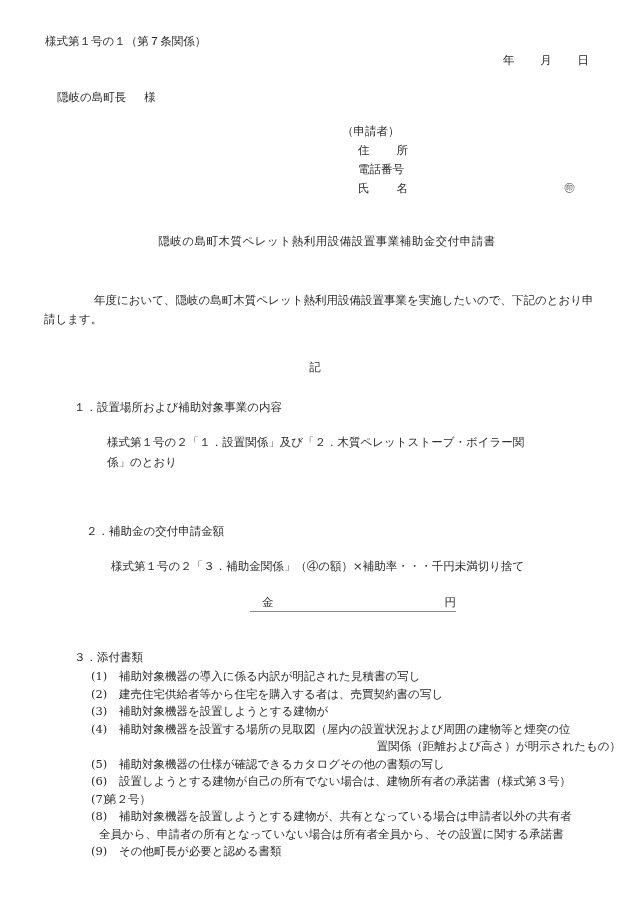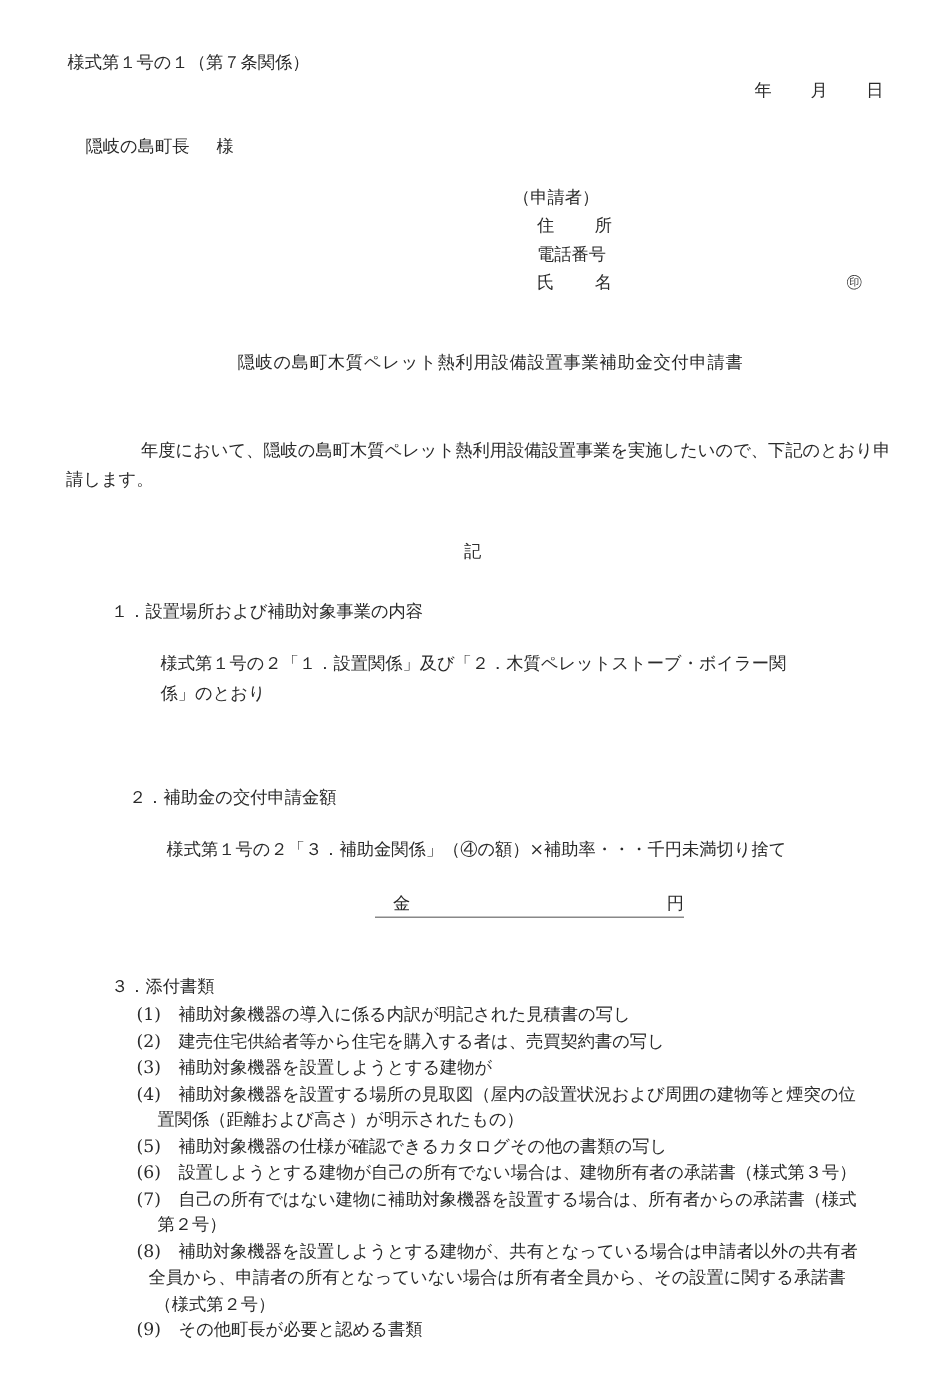"置関係（距離および高さ）が明示されたもの）" span.cont2 { text-align: none -> right }
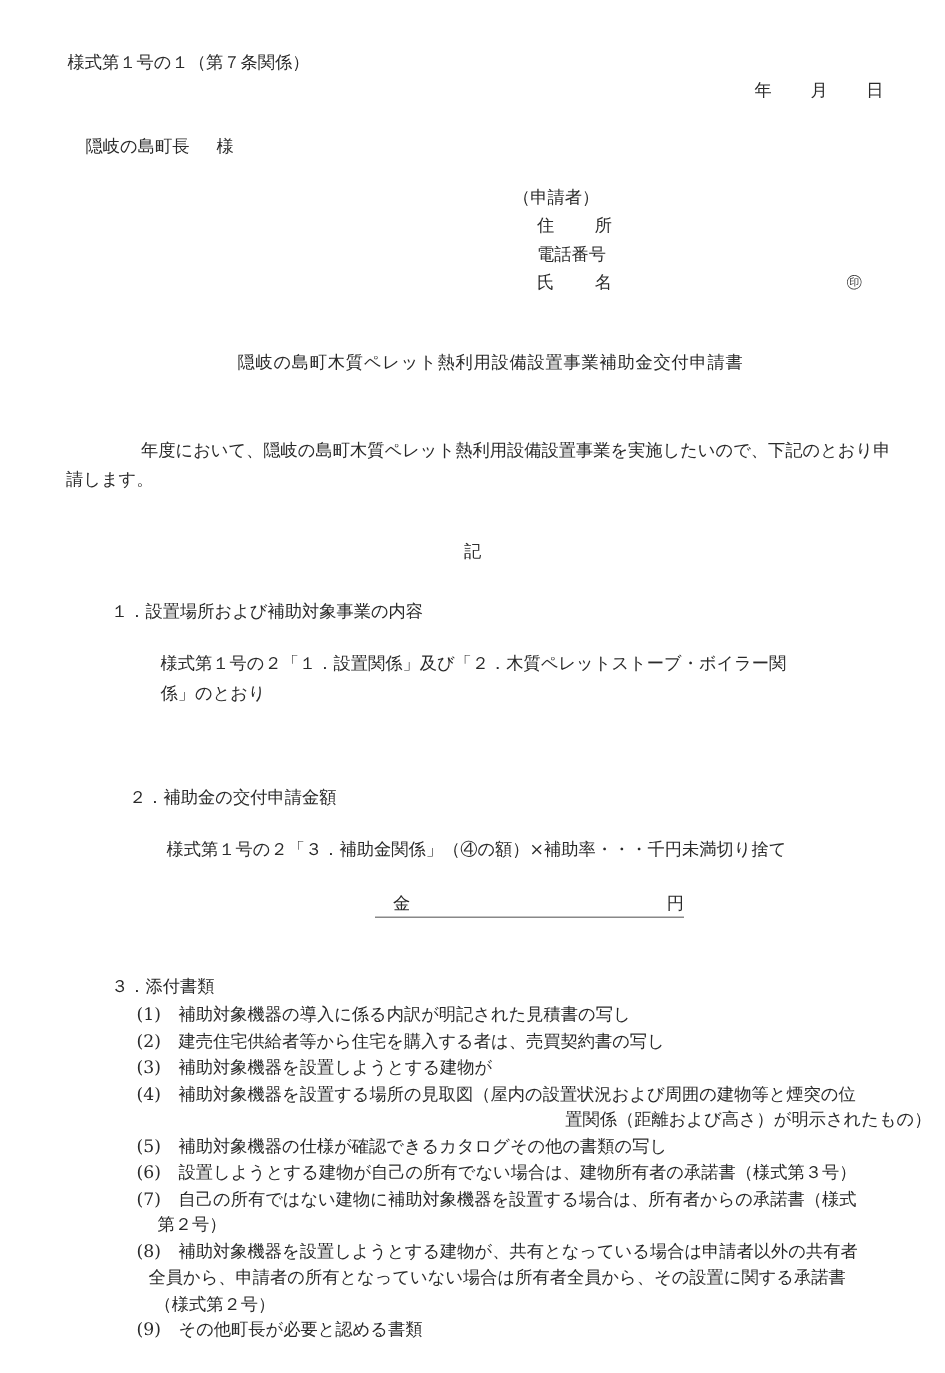"自己の所有ではない建物に補助対象機器を設置する場合は、所有者からの承諾書（様式" span { html: <span>自己の所有ではない建物に補助対象機器を設置する場合は、所有者からの承諾書（様式</span> -> none }
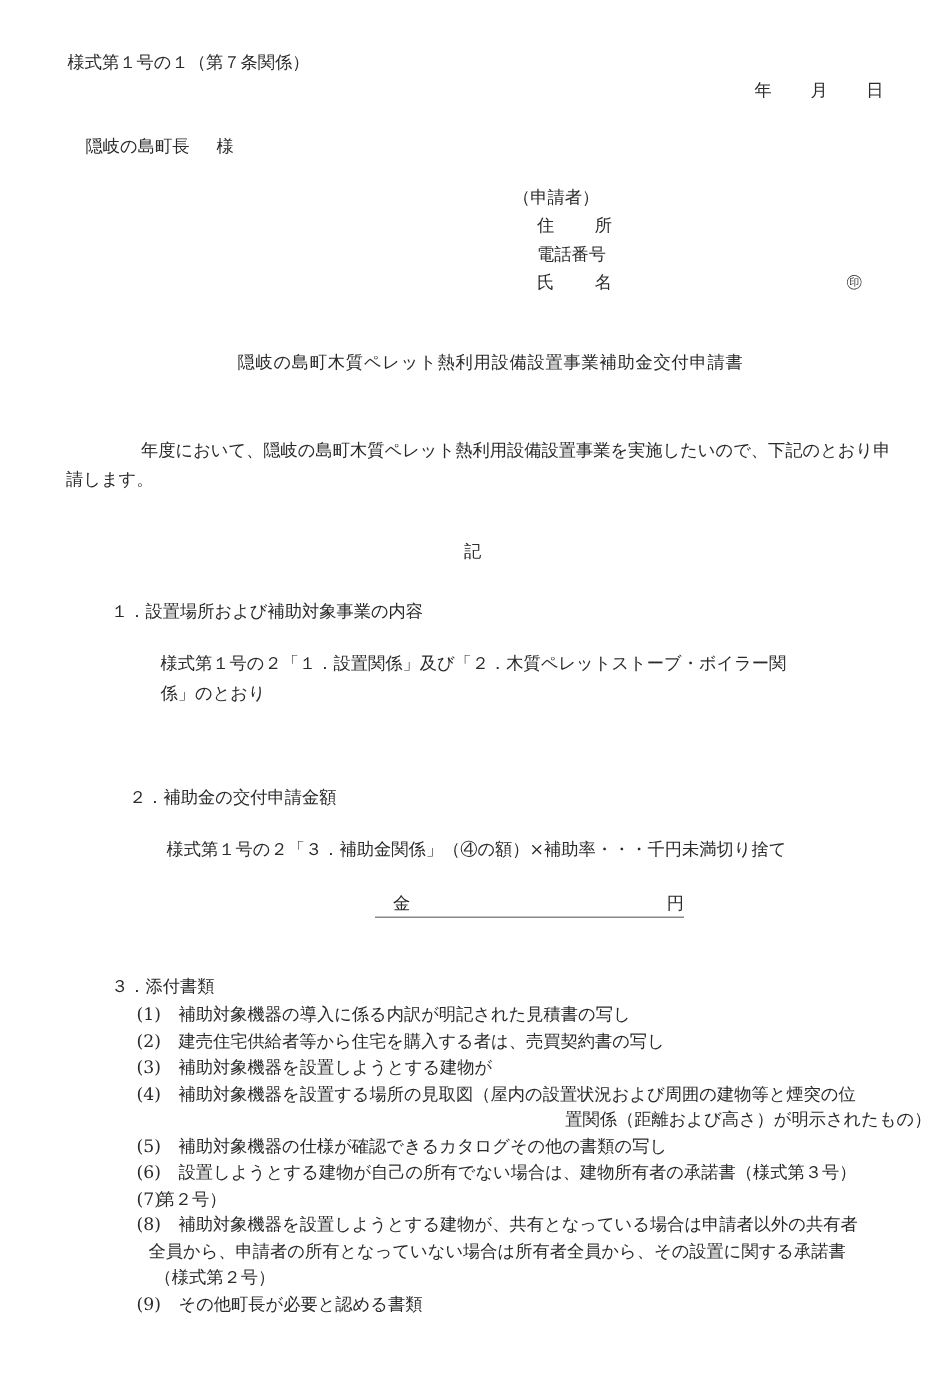"（様式第２号）" span { html: <span>（様式第２号）</span> -> none }
